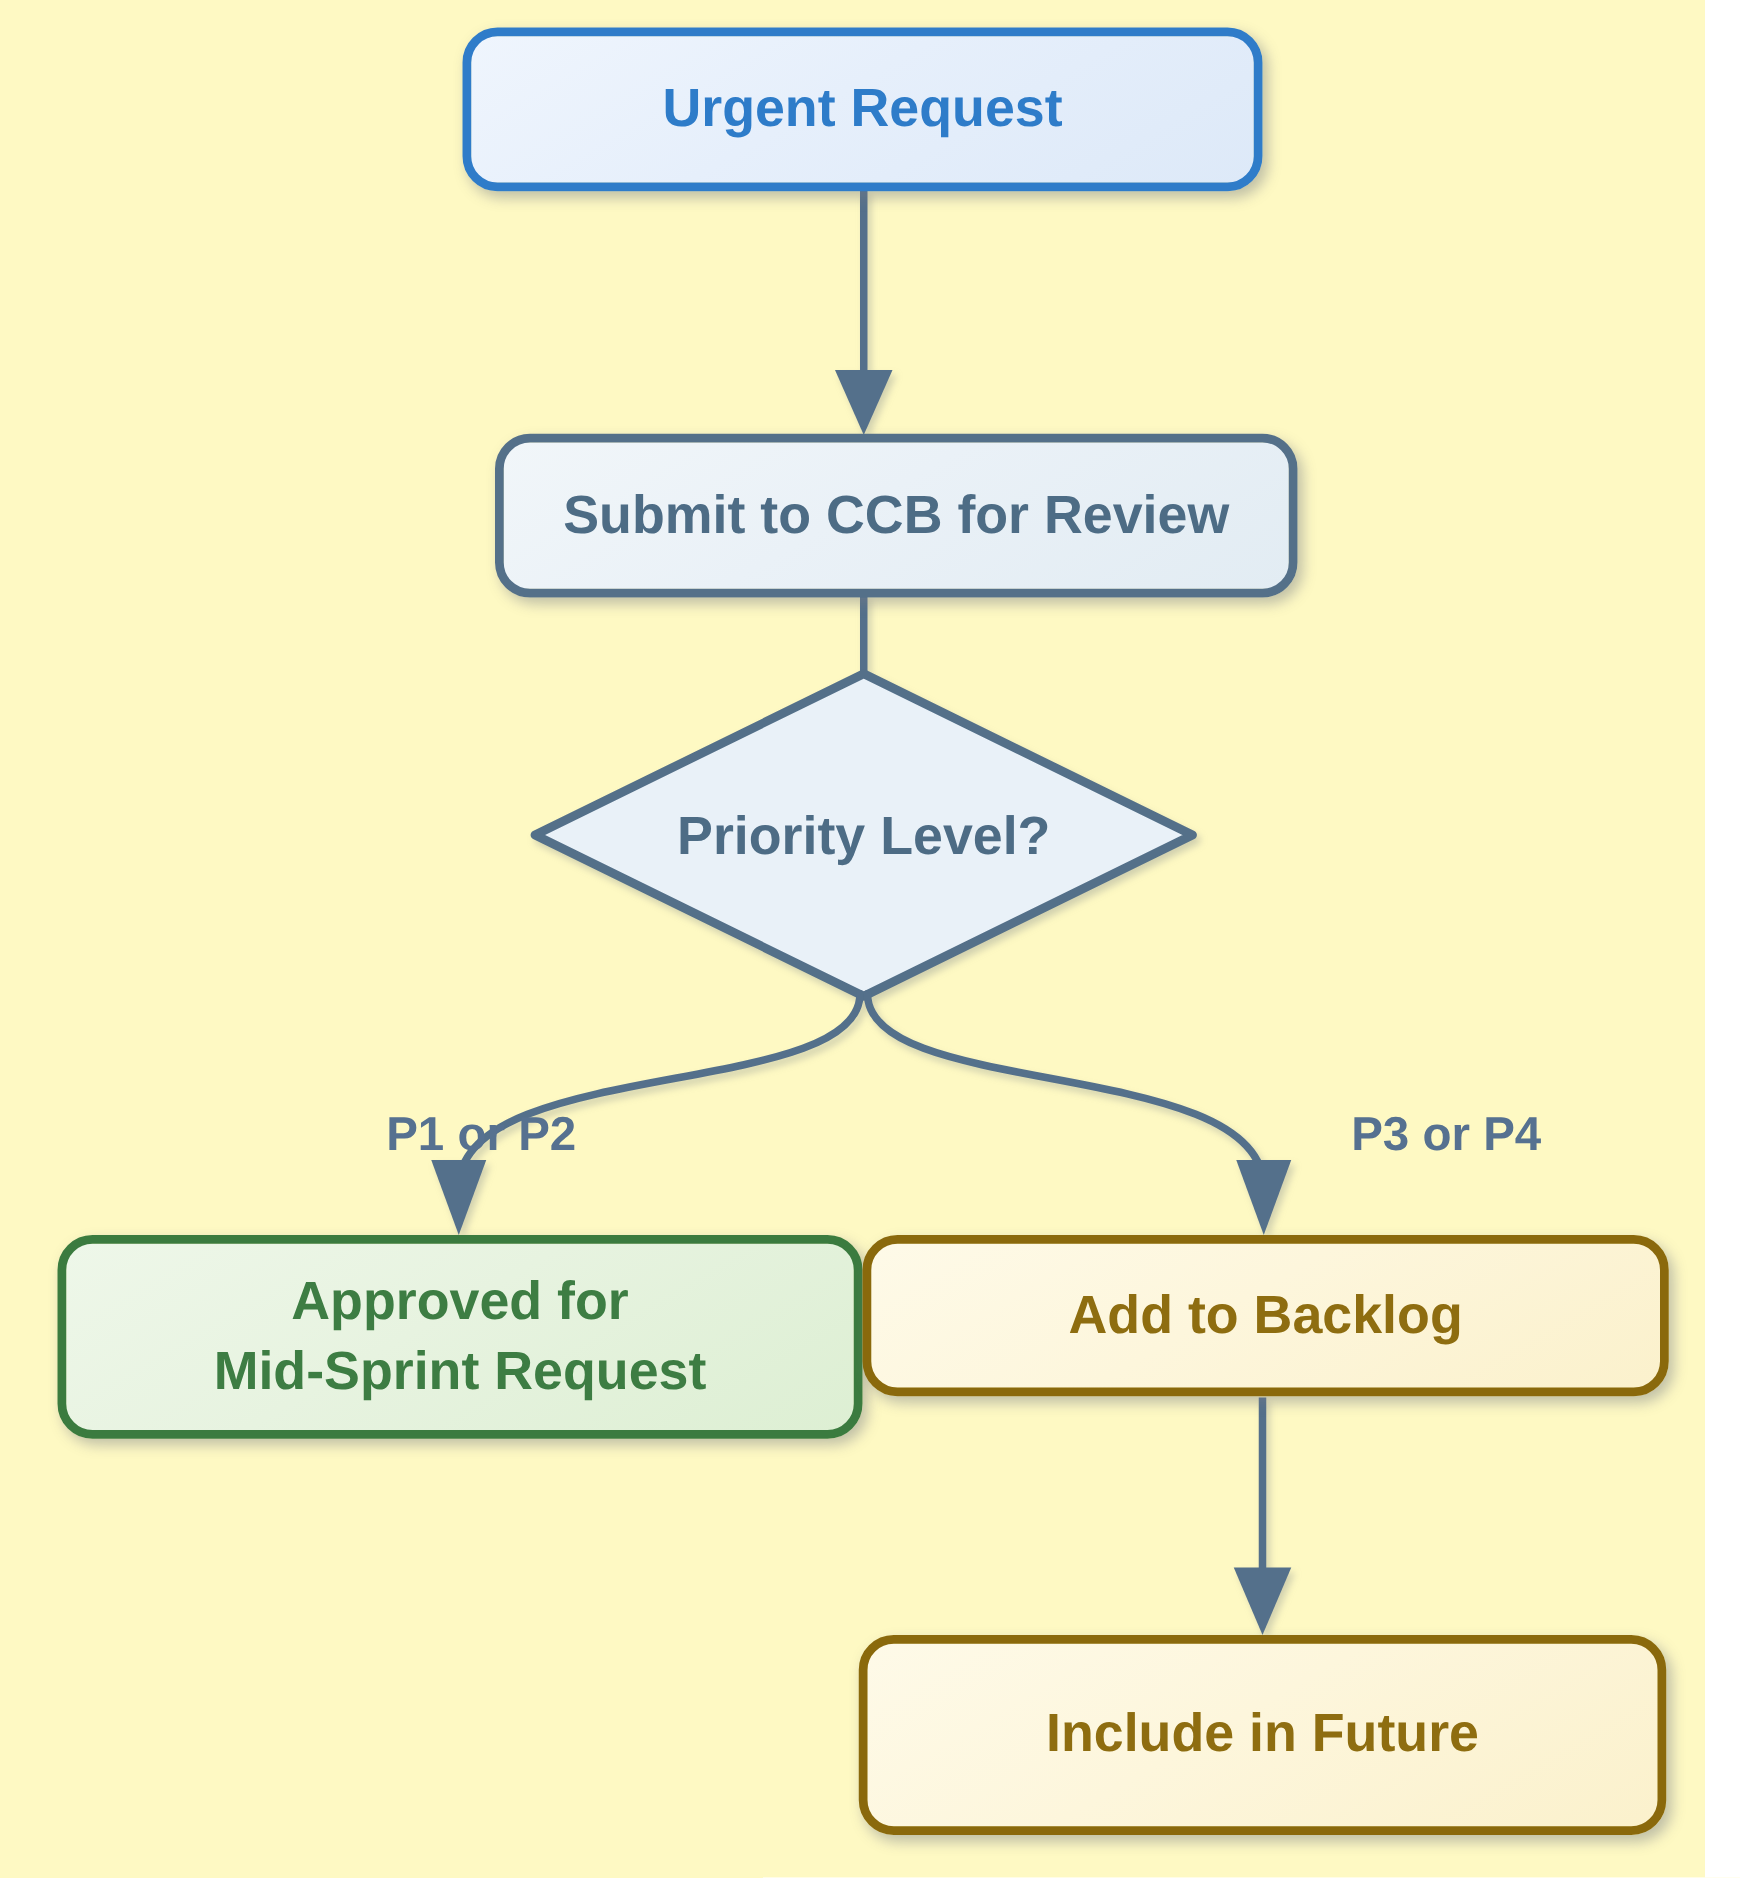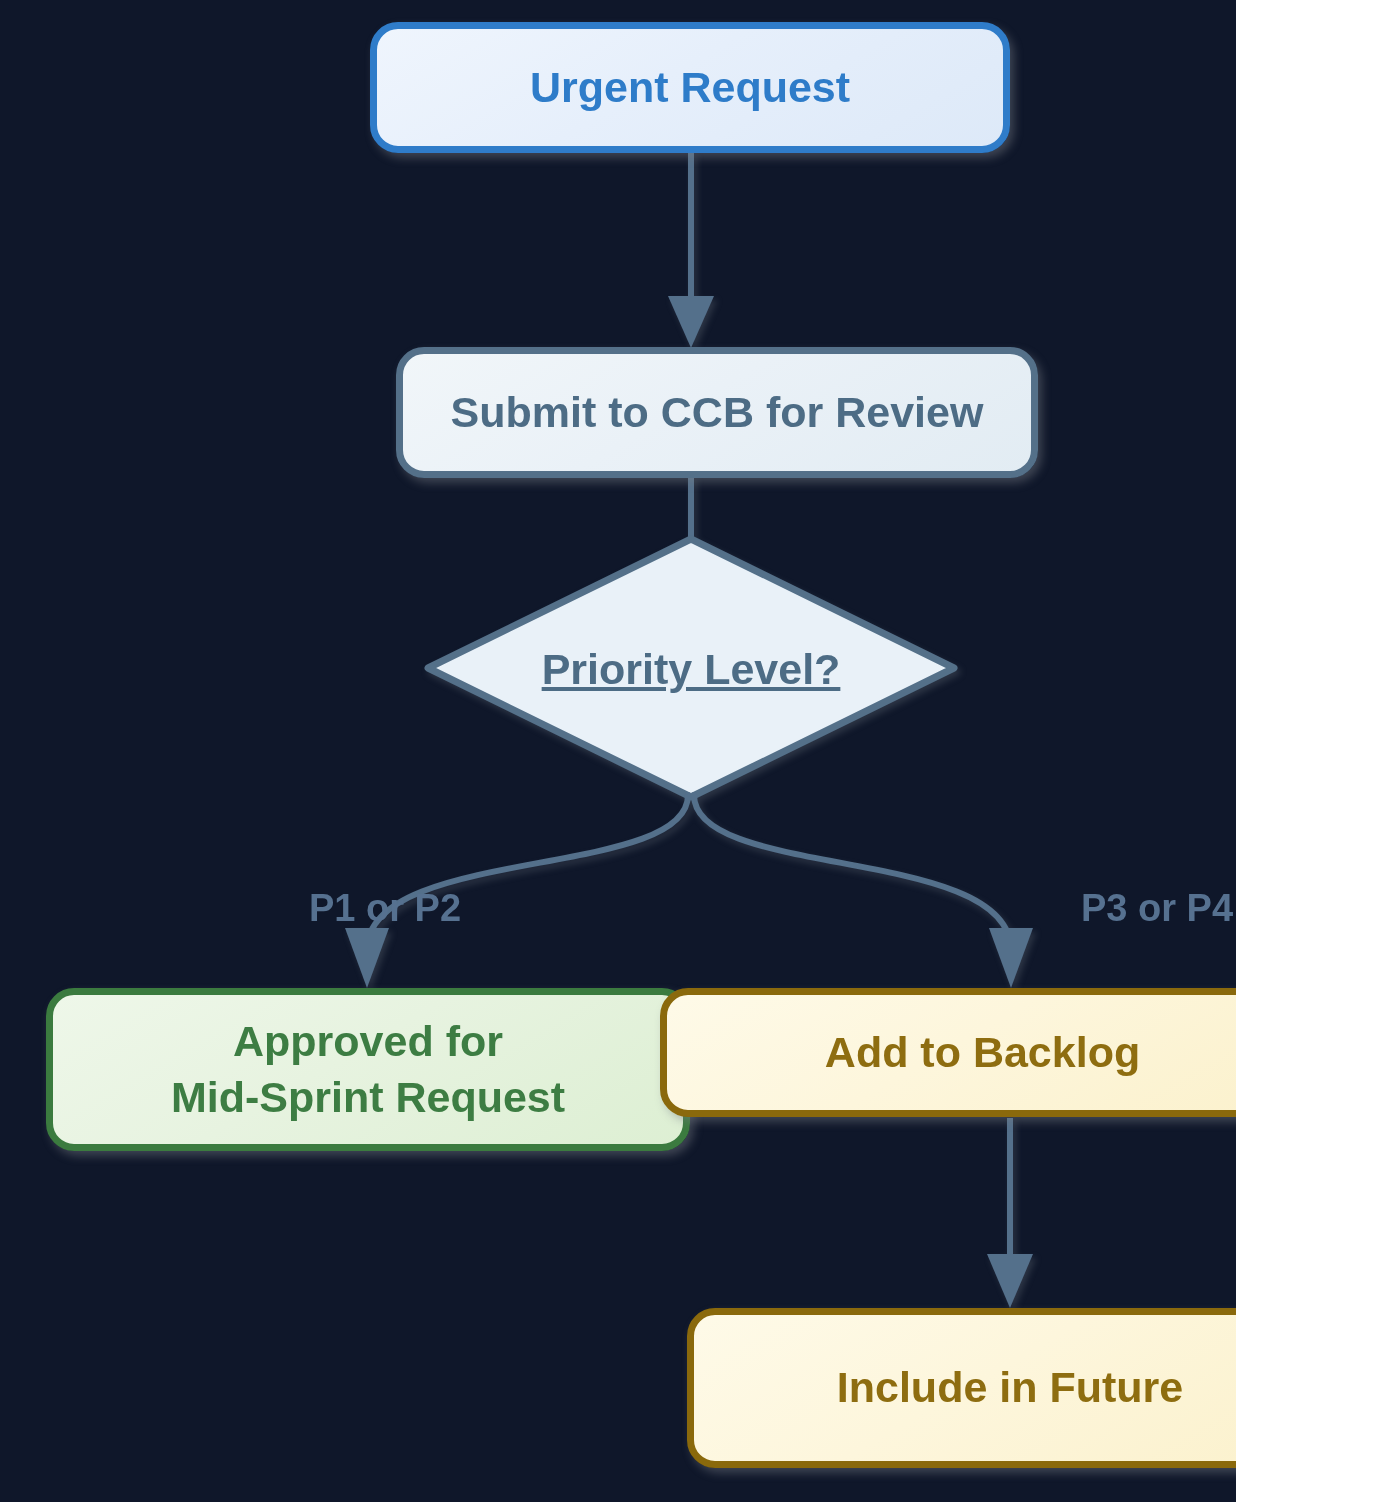"Urgent Request" .canvas { background: #0f172a -> #fef9c3; width: 1236px -> 1364px }
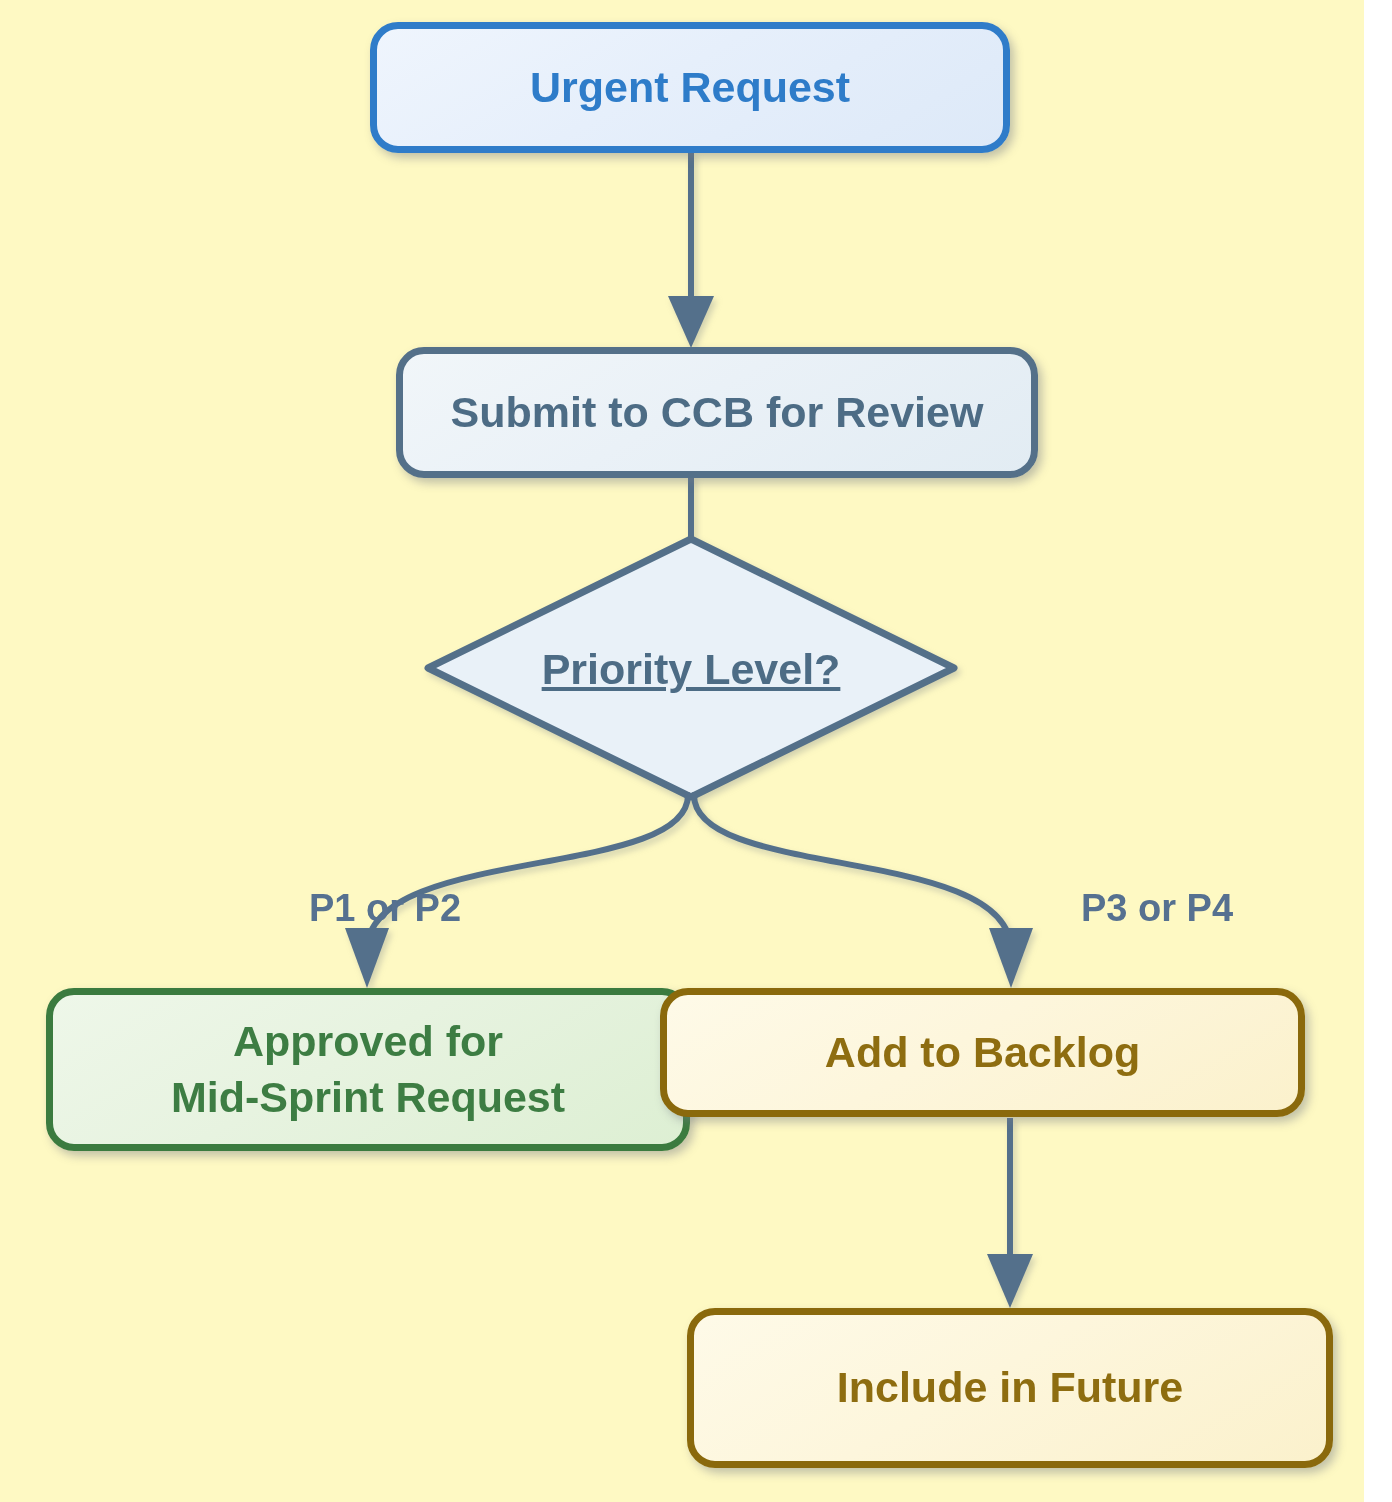"Priority Level?" .diamond-label { text-decoration: underline -> none }
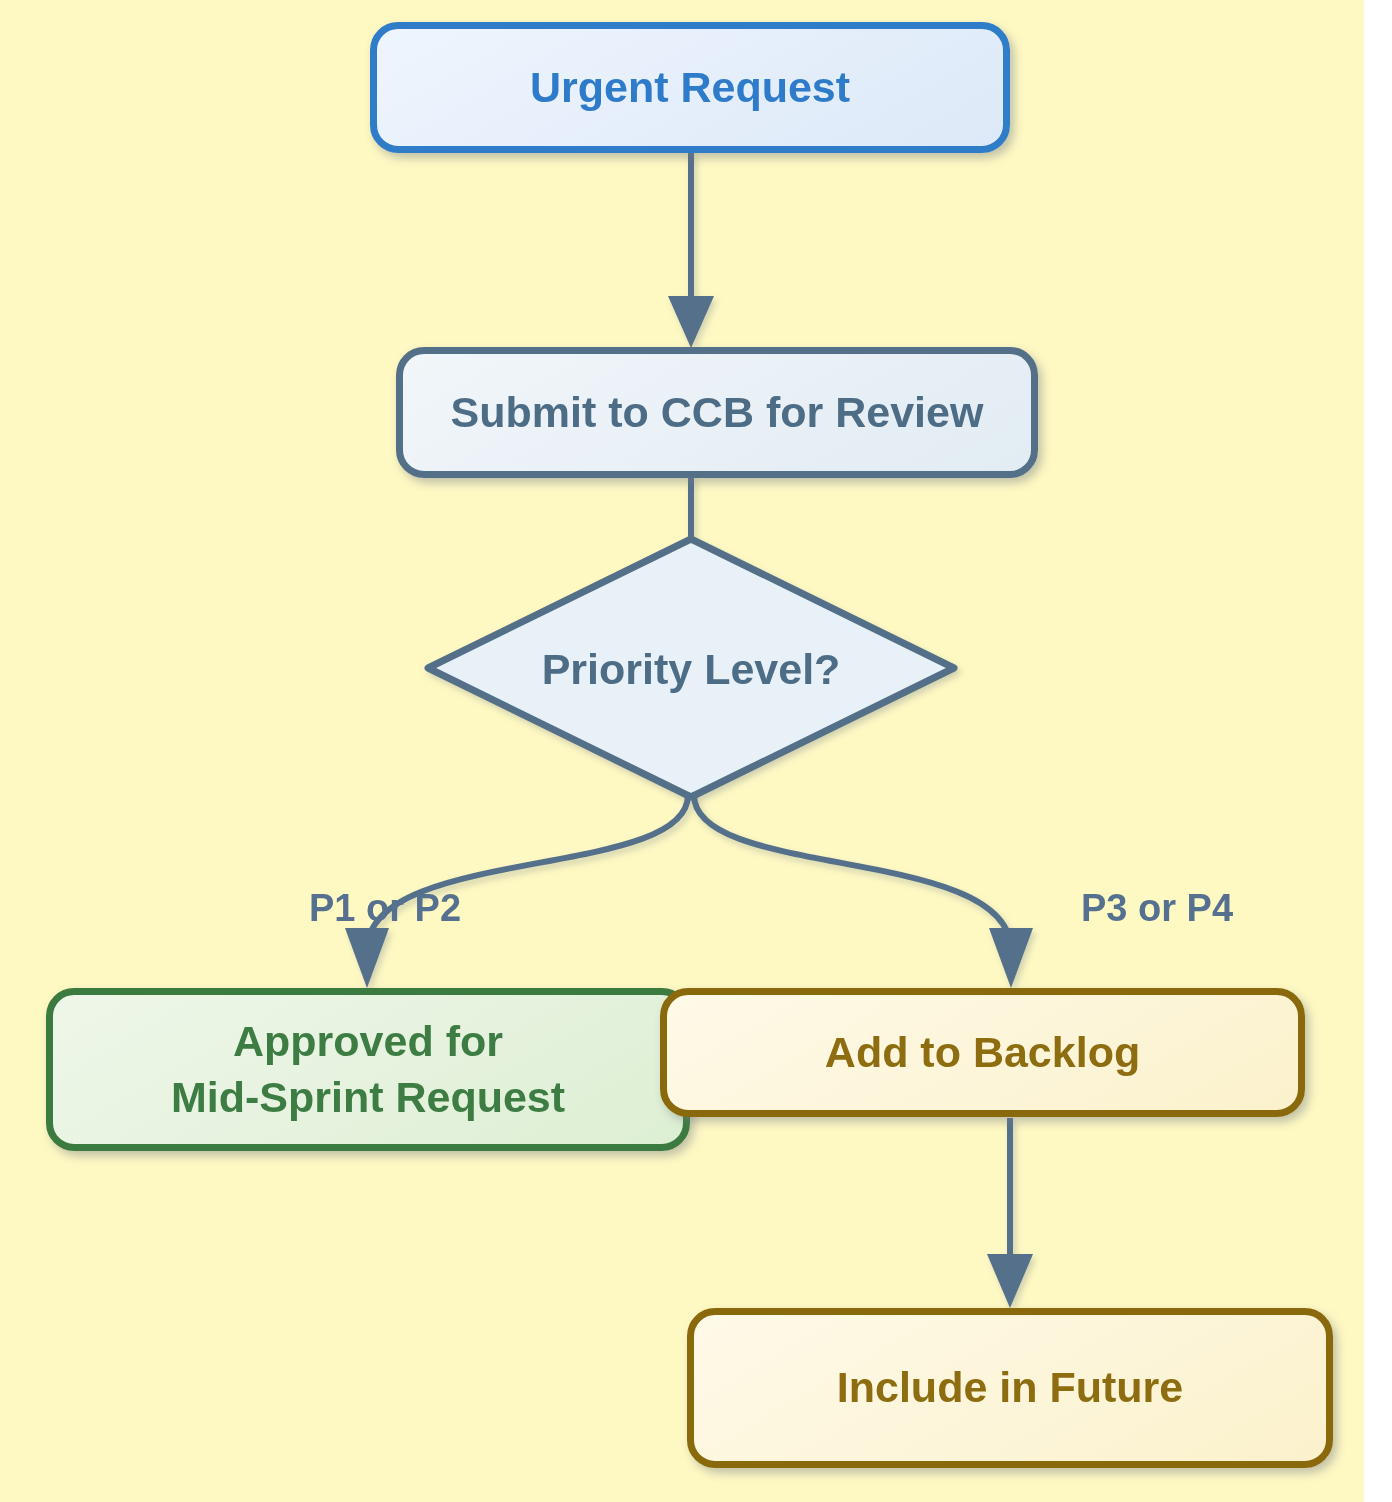"Add to Backlog" #node-backlog { left: 660px -> 690px }
